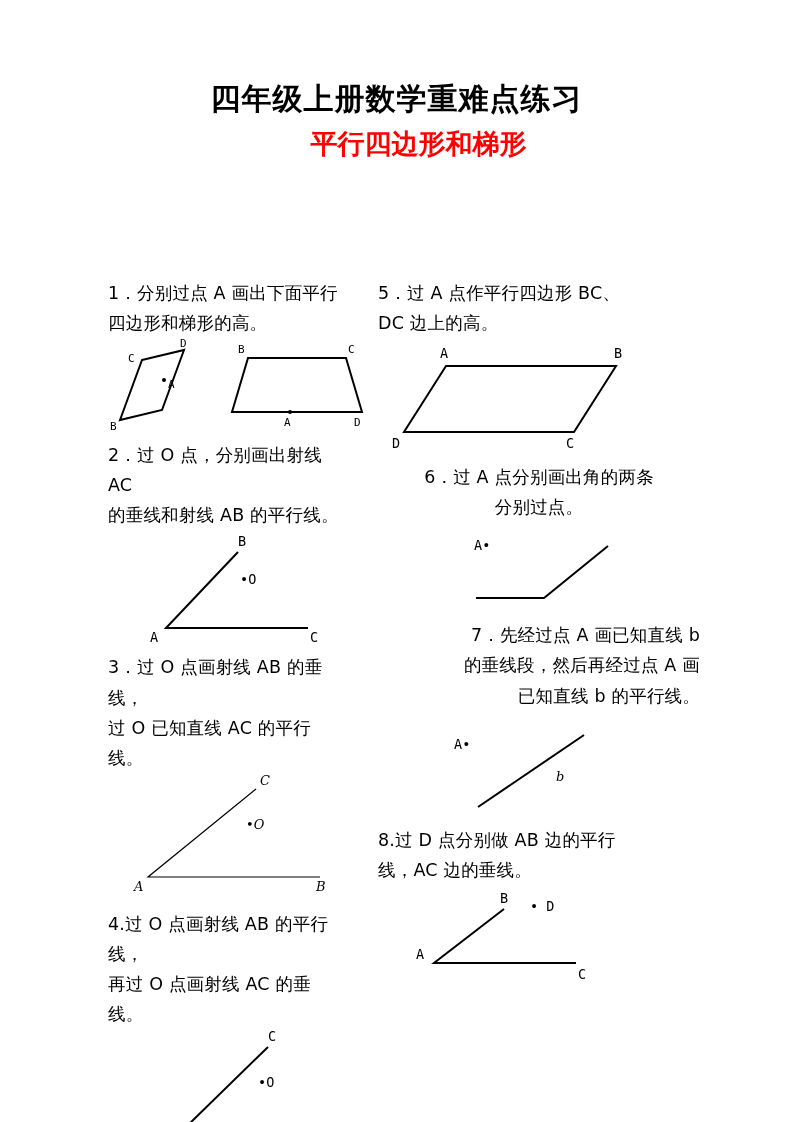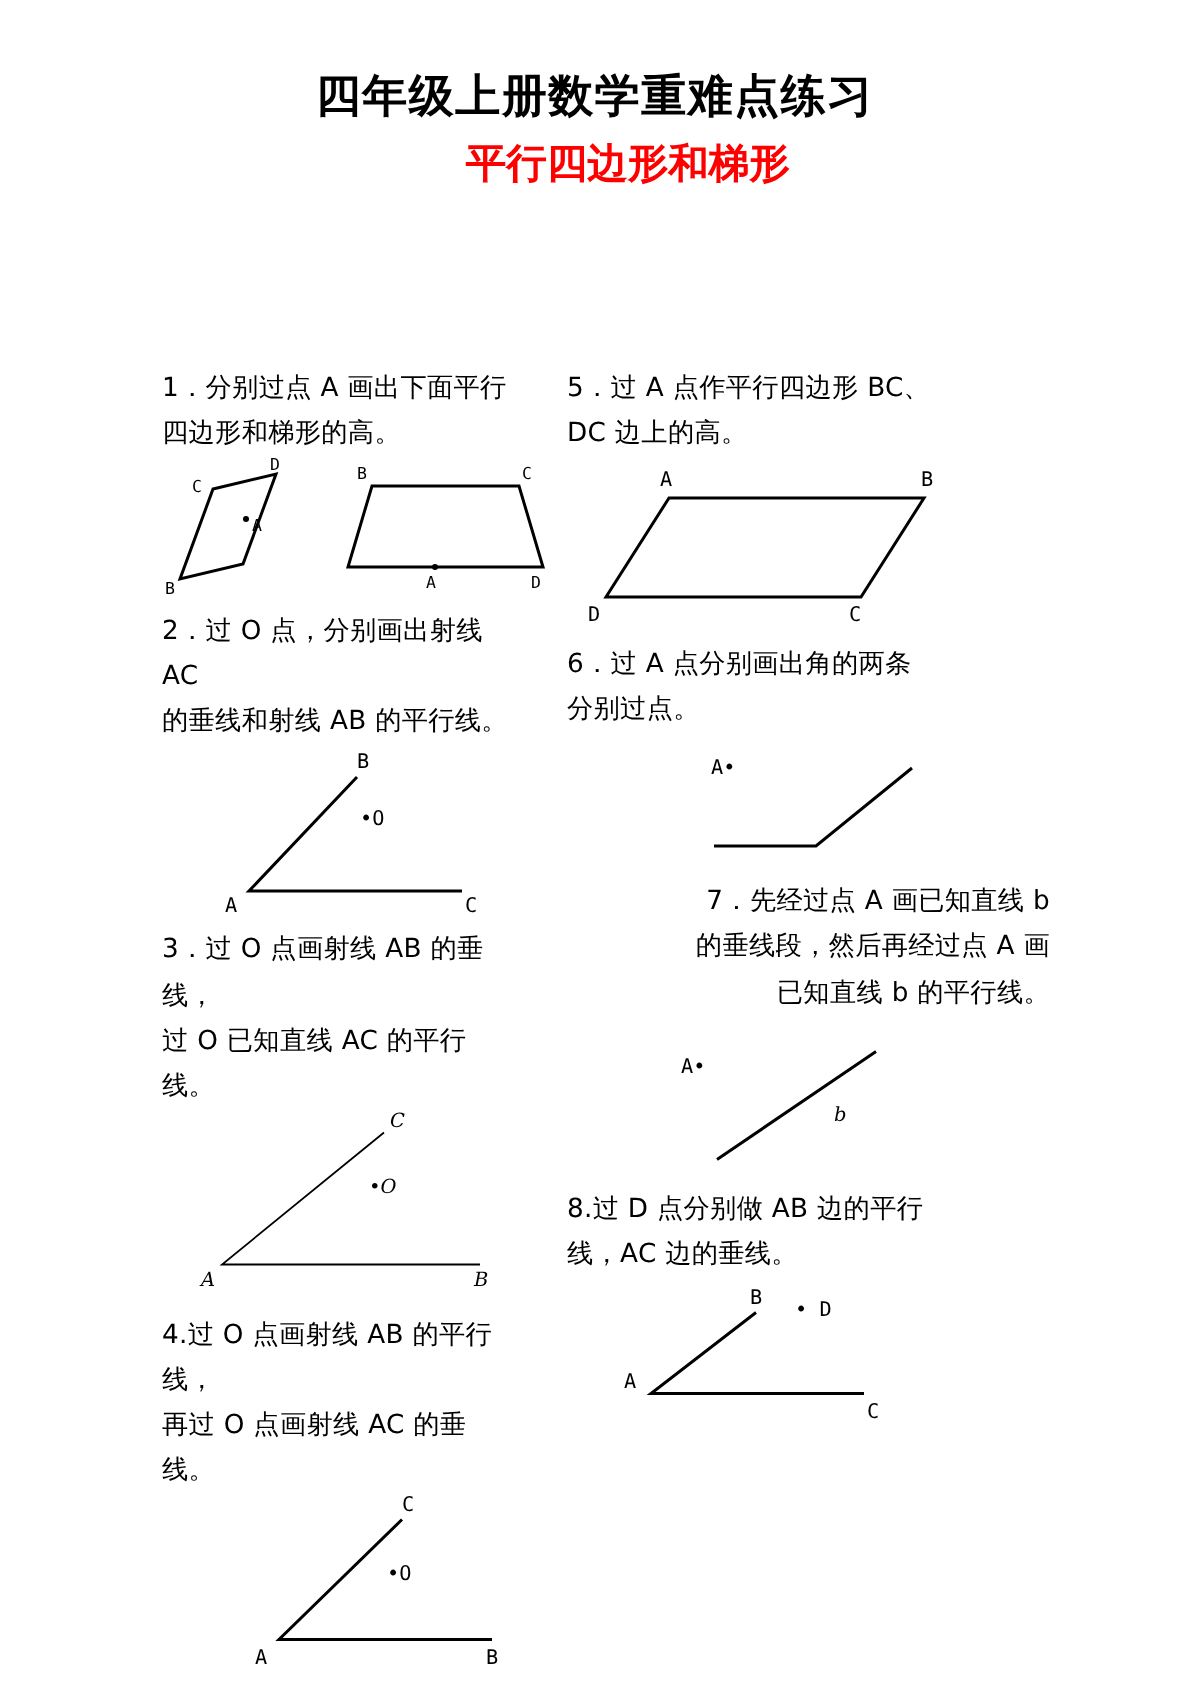"四年级上册数学重难点练习" .title-main { margin-top: 48px -> 82px }
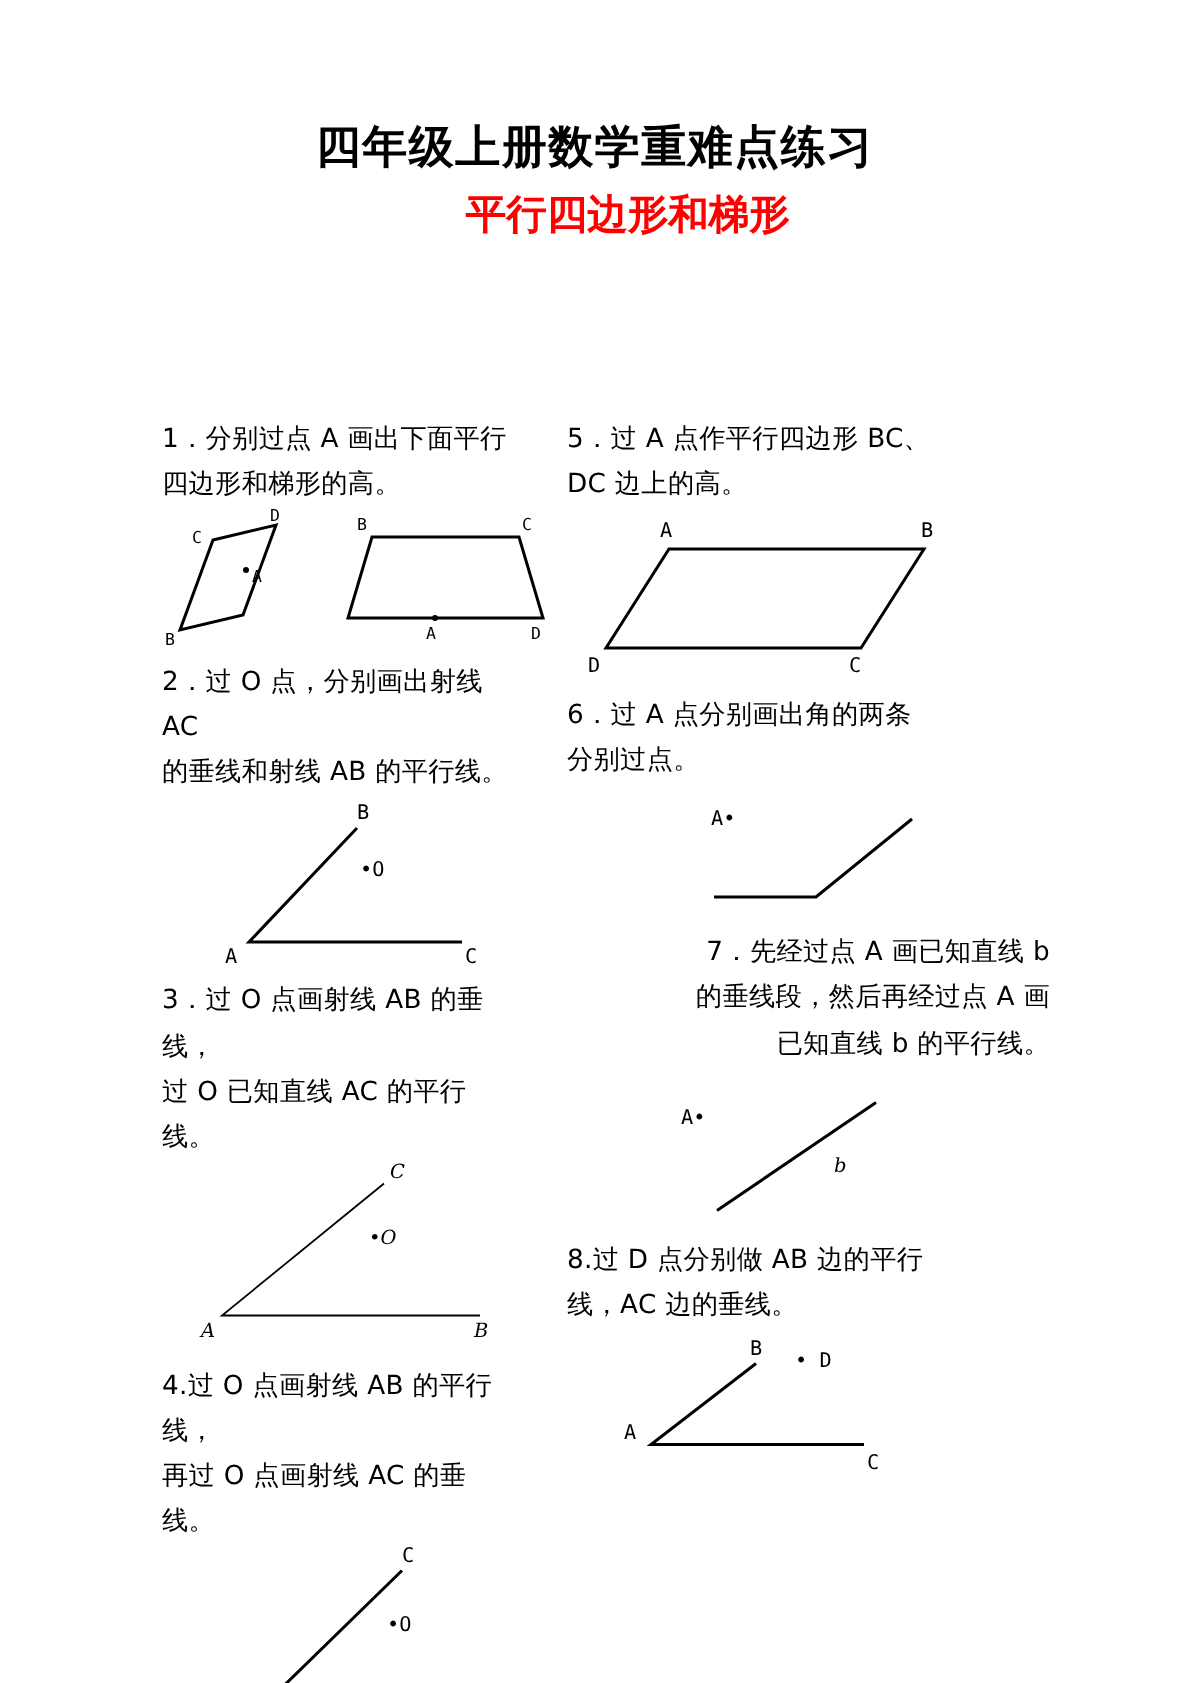"6．过 A 点分别画出角的两条" div { text-align: none -> center }
